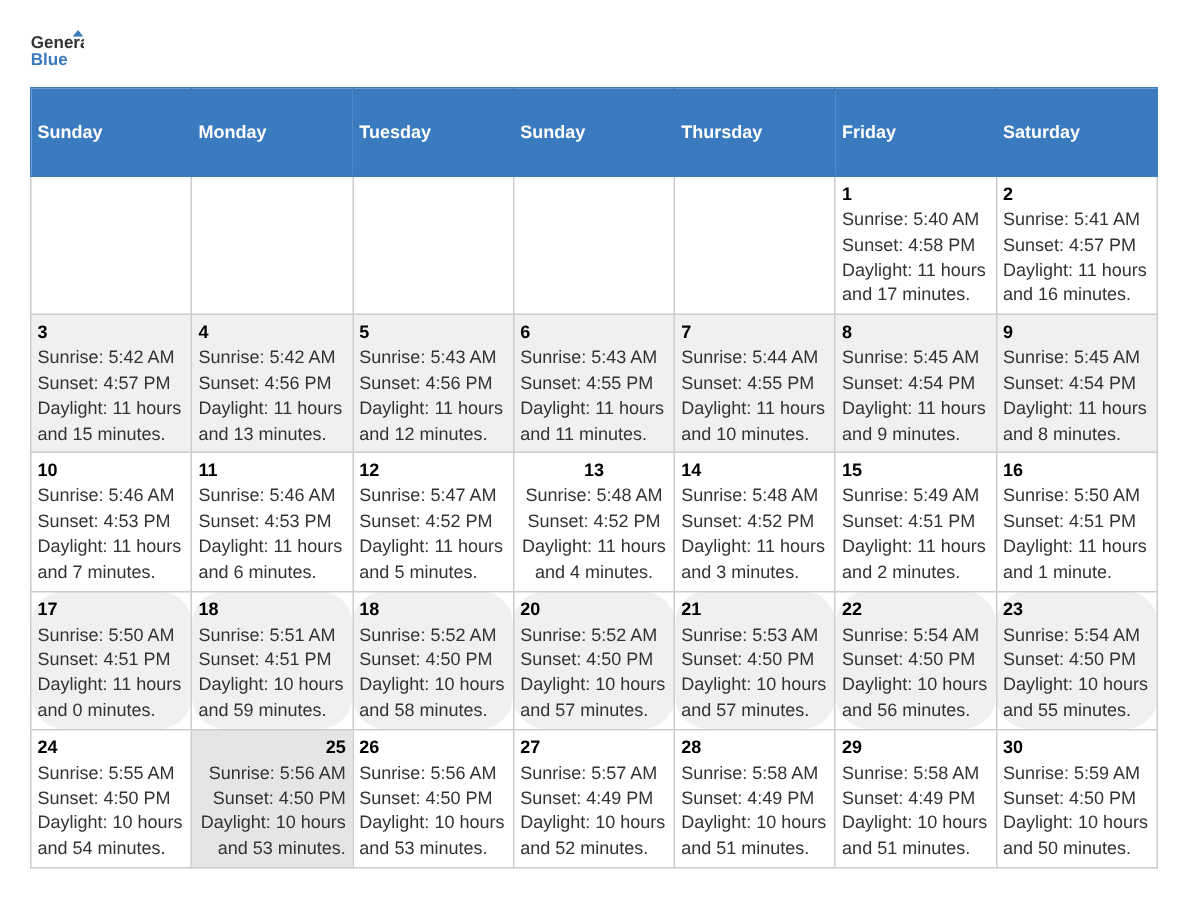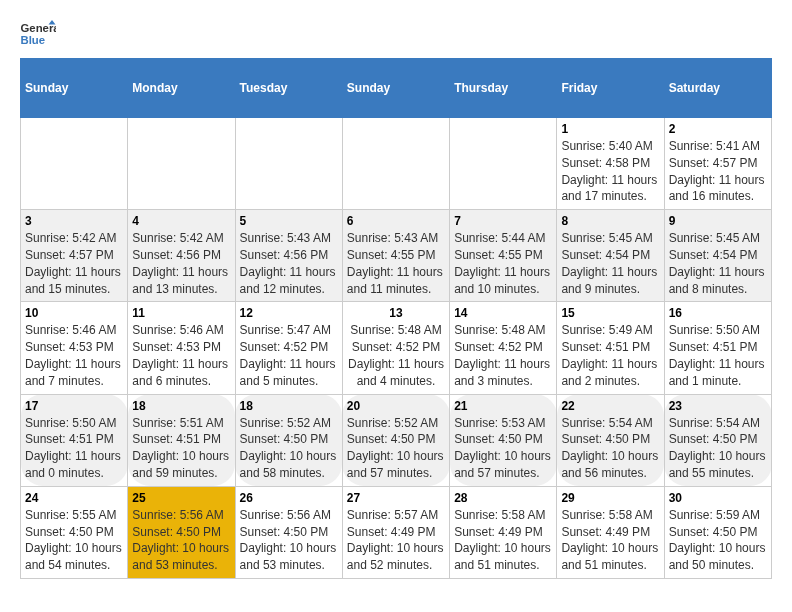"25" td { background: #eab308 -> #e5e5e5; text-align: none -> right }
